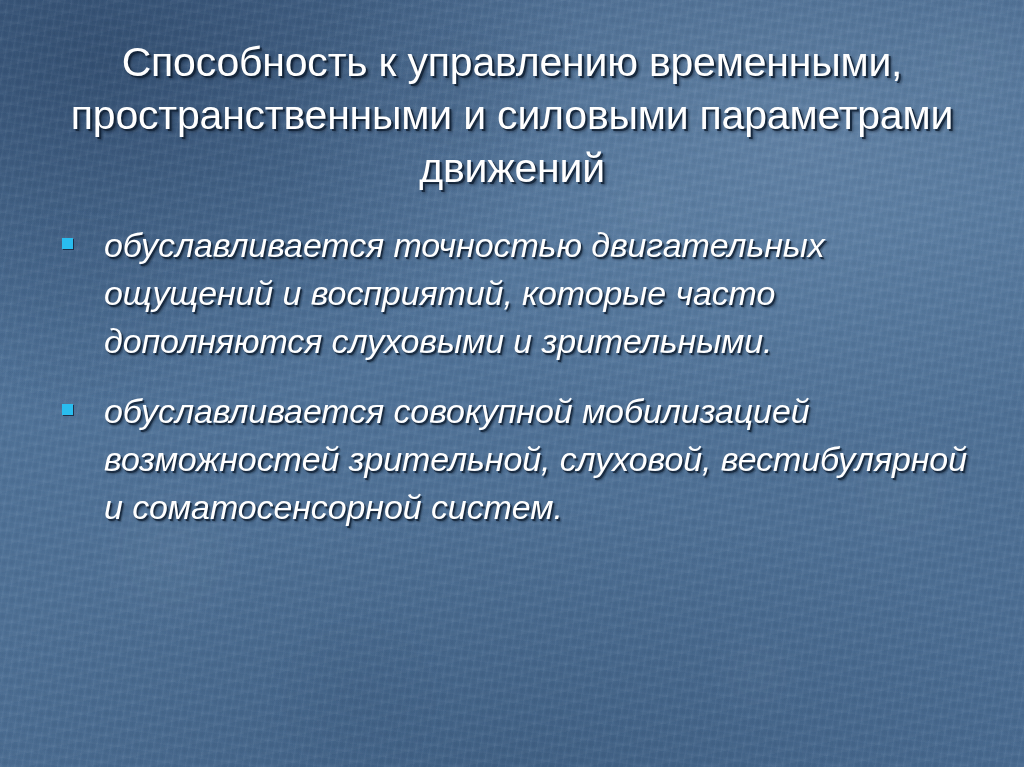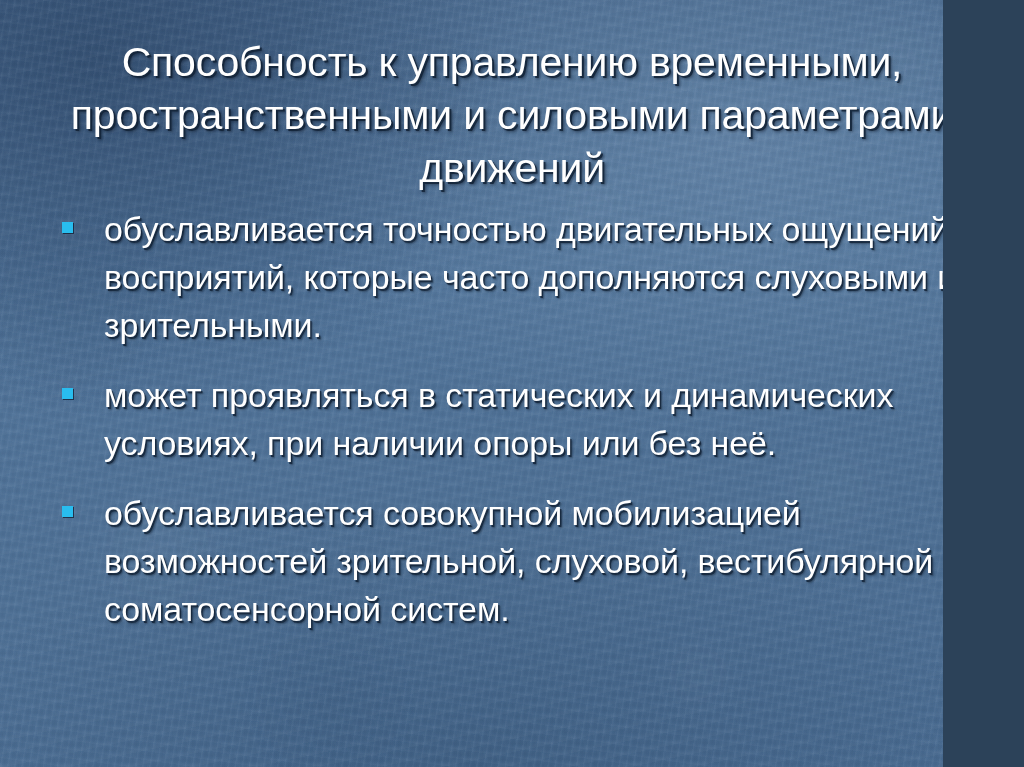"Способность к управлению временными," #slide { padding-left: 45px -> none; width: 898px -> 1024px }
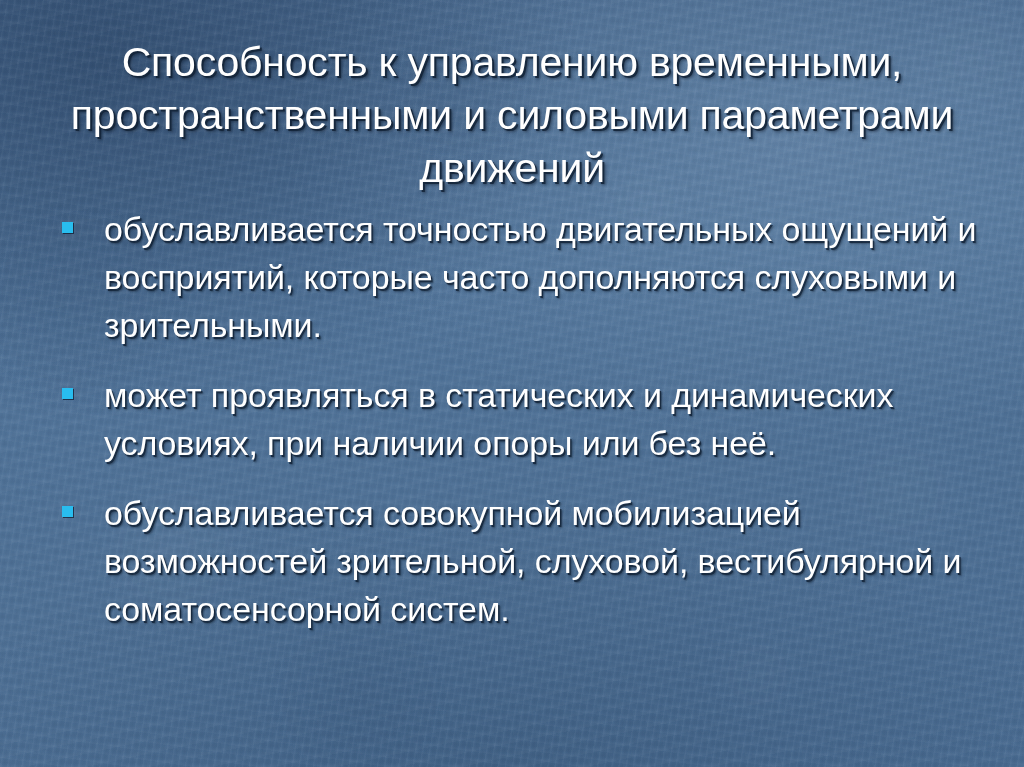"обуславливается точностью двигательных" #bullets { font-style: none -> italic; top: 205px -> 221px }
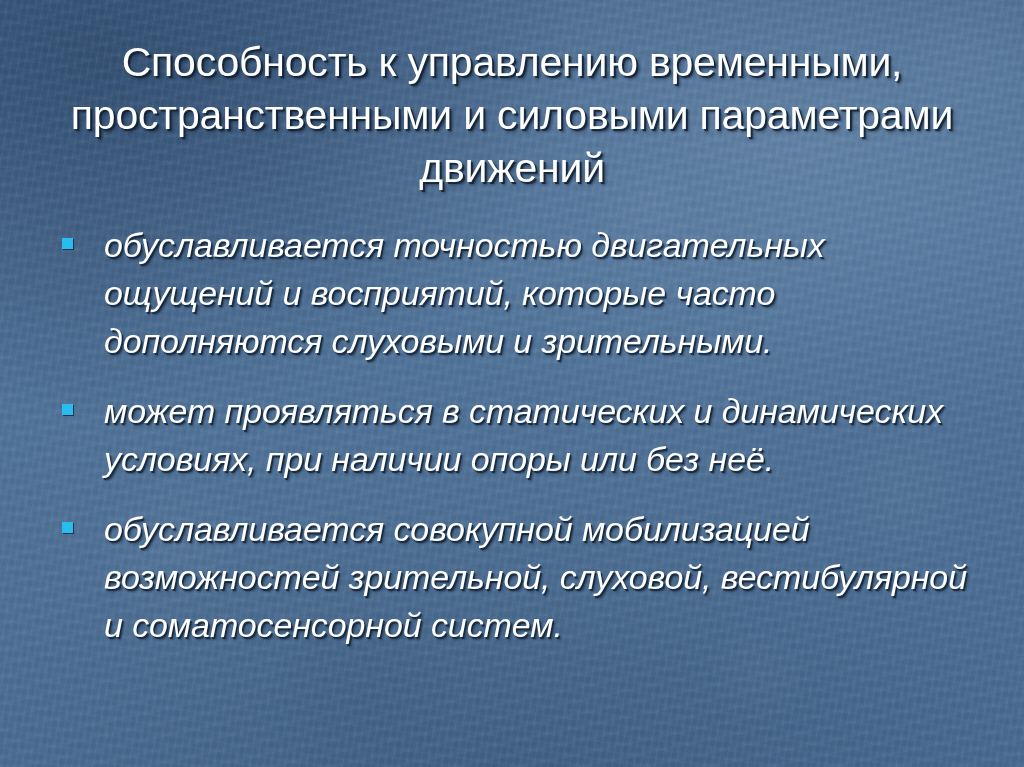"может проявляться в статических и" div.bullet-item { html: <div> <span></span> <span>может проявляться в статических и динамических условиях, при наличии опоры или без неё.</span> </div> -> none }
